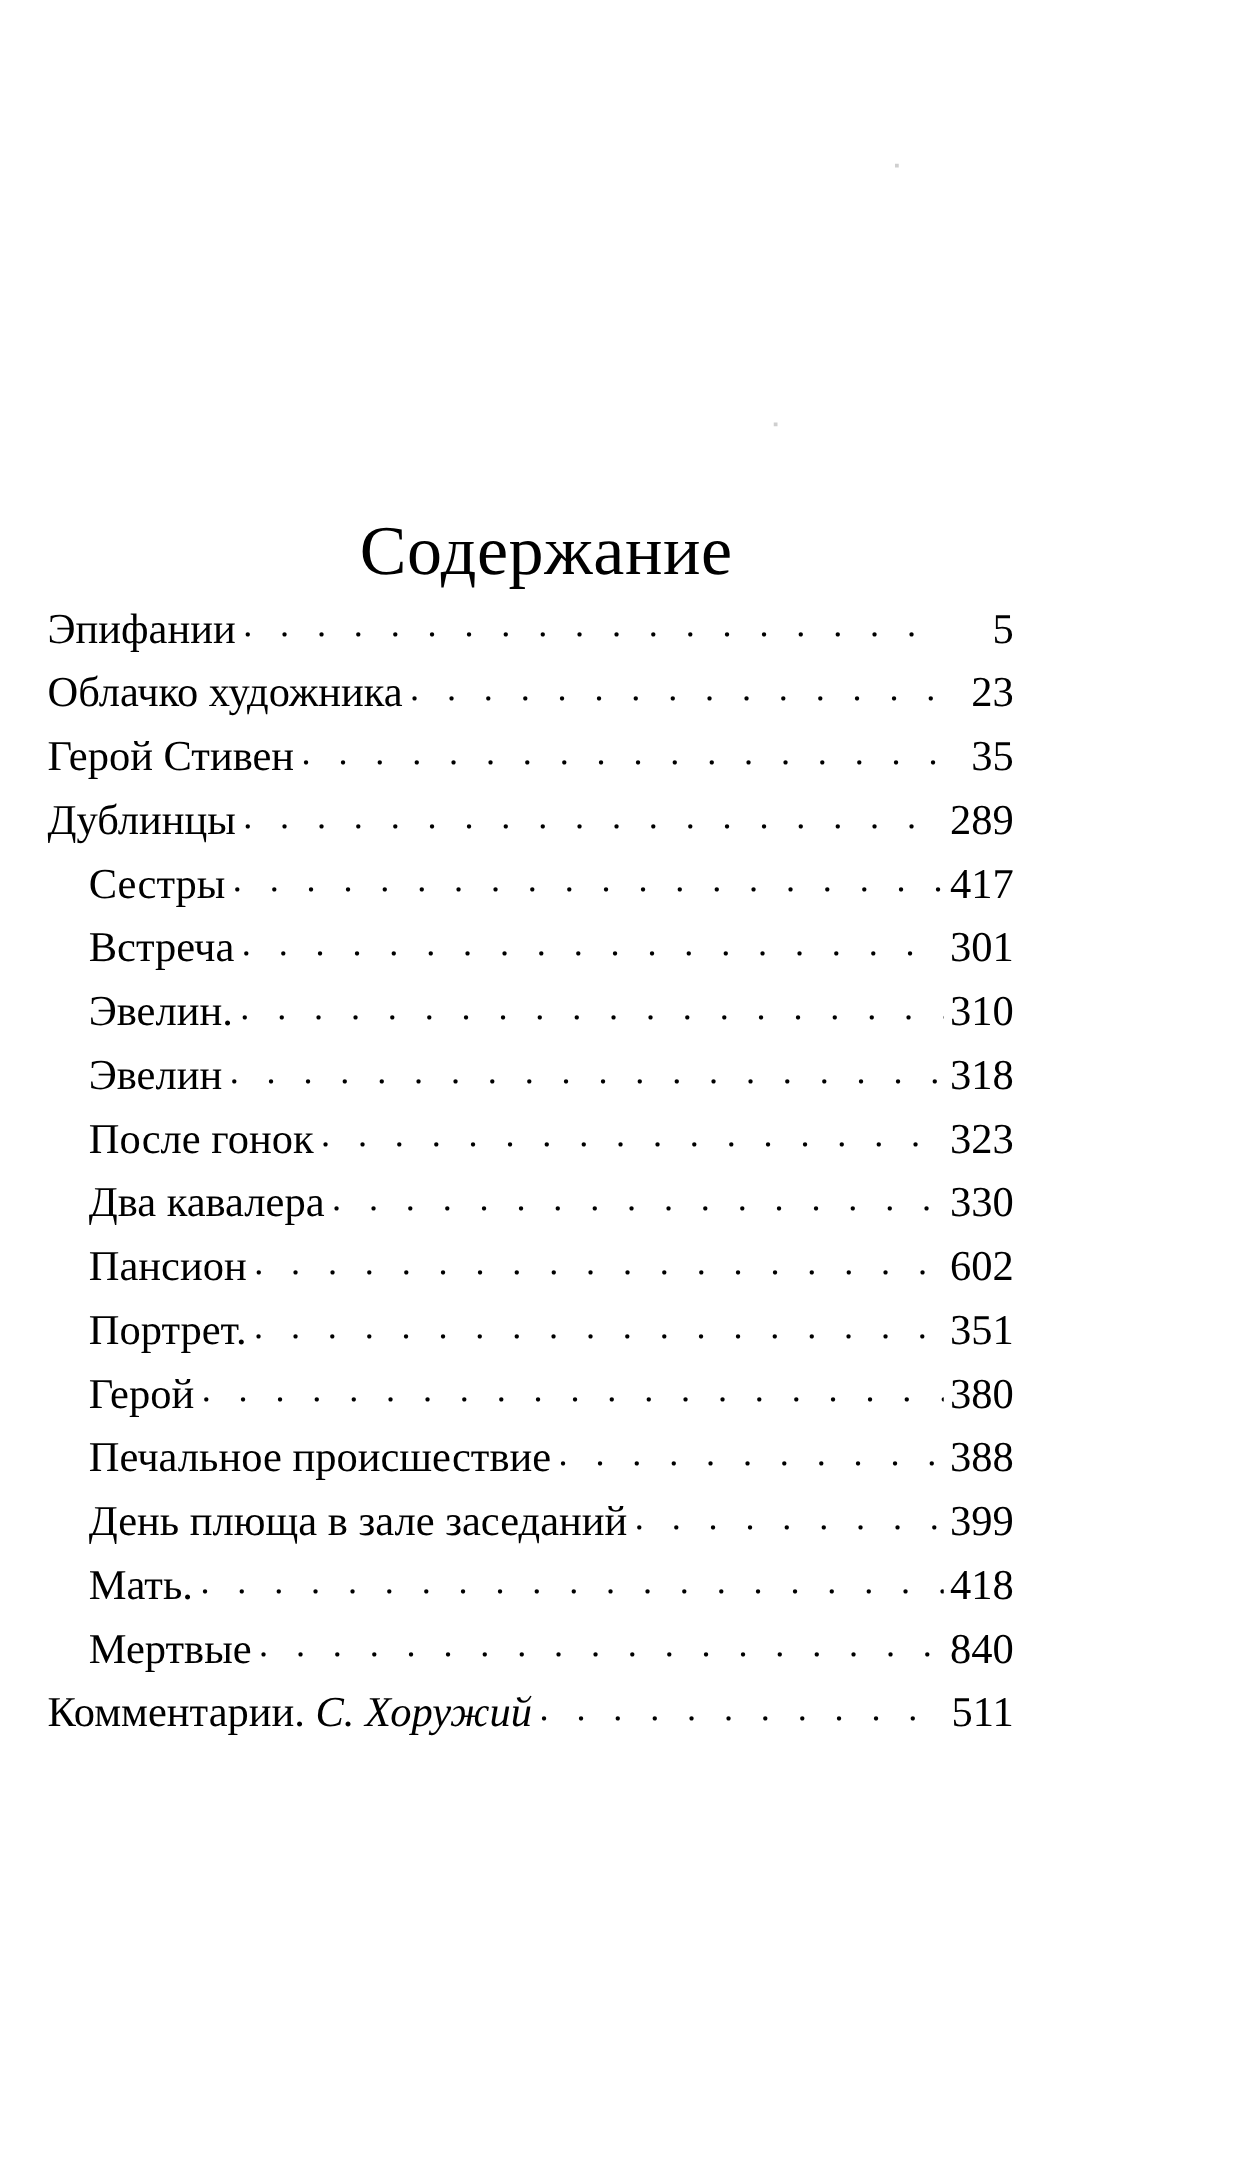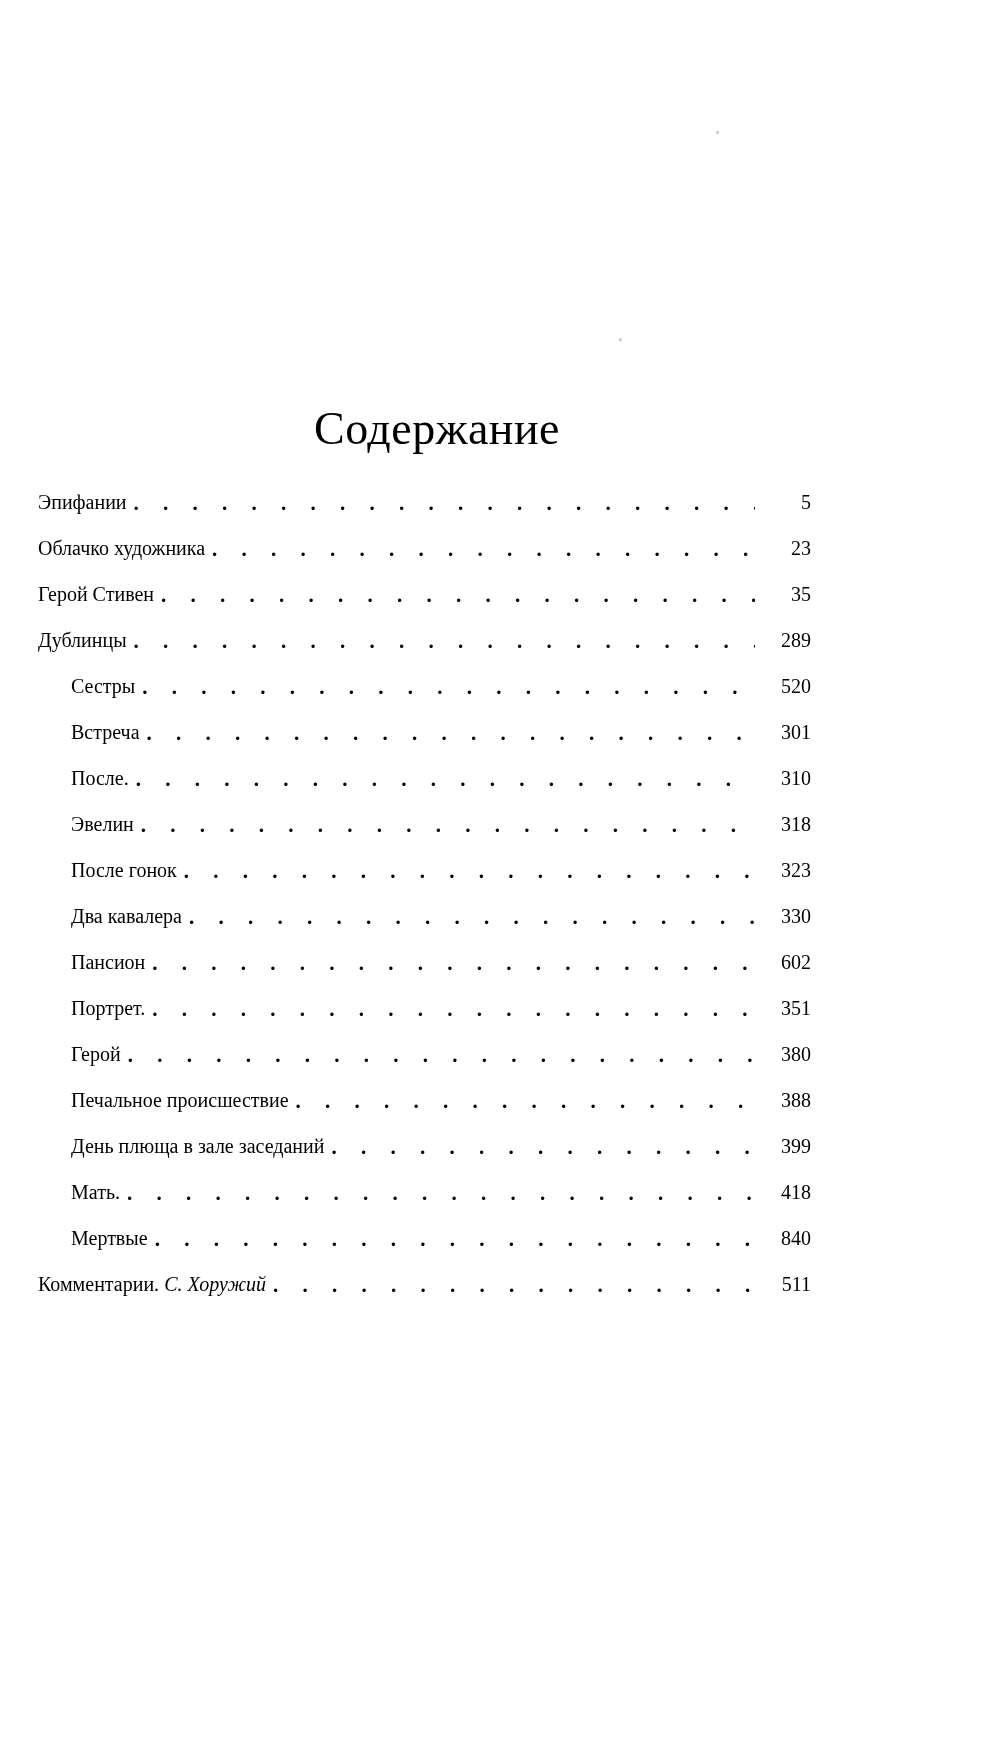"Содержание" .title { font-size: 46px -> 56px }
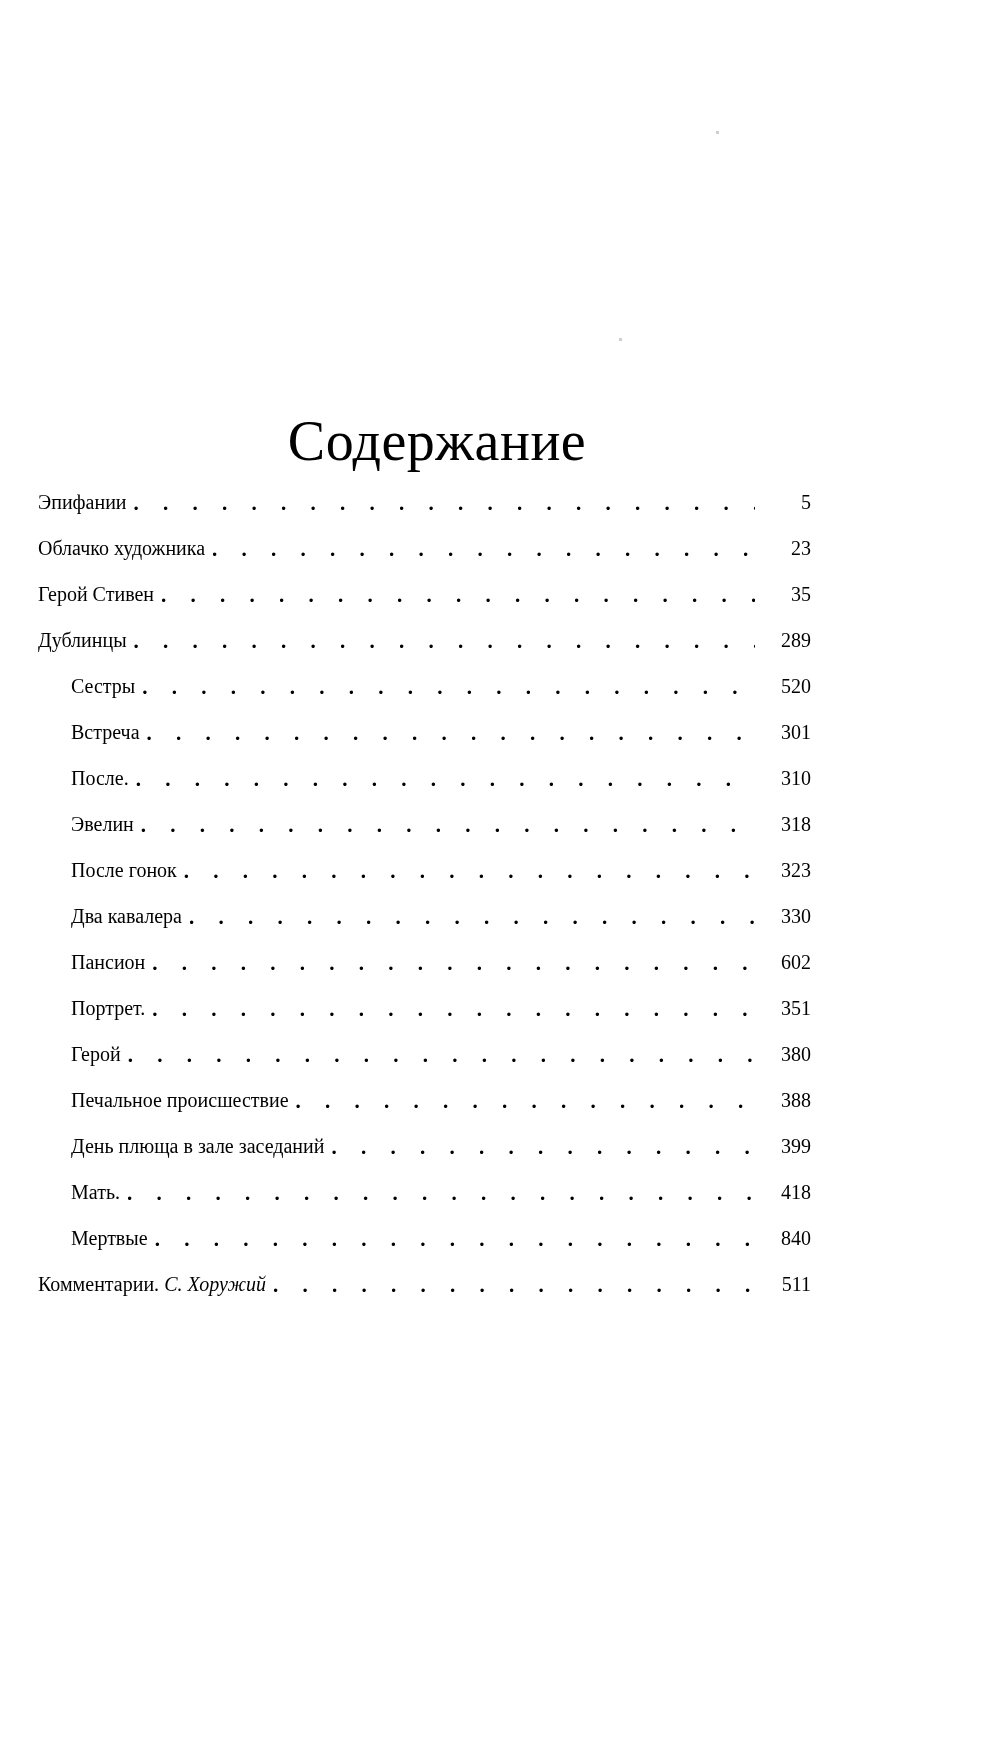"Эпифании" .toc-row { align-items: center -> flex-start; font-size: 20px -> 34px }
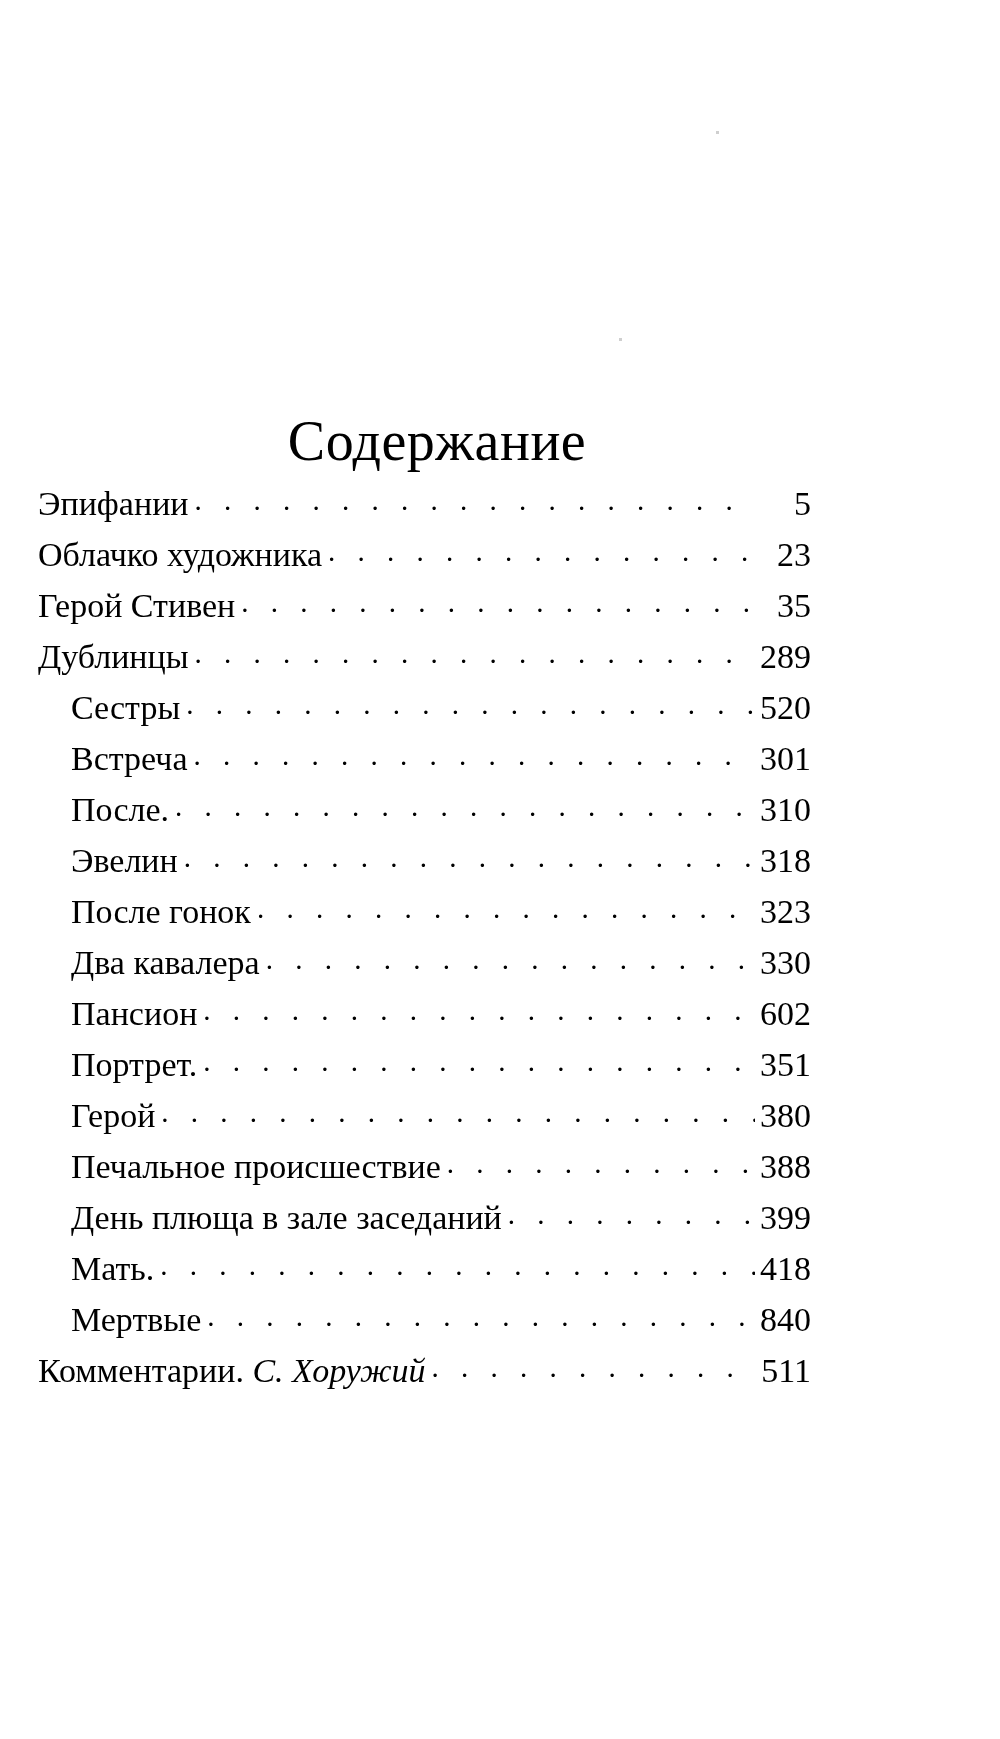"520" span.toc-page { text: 520 -> 417 }
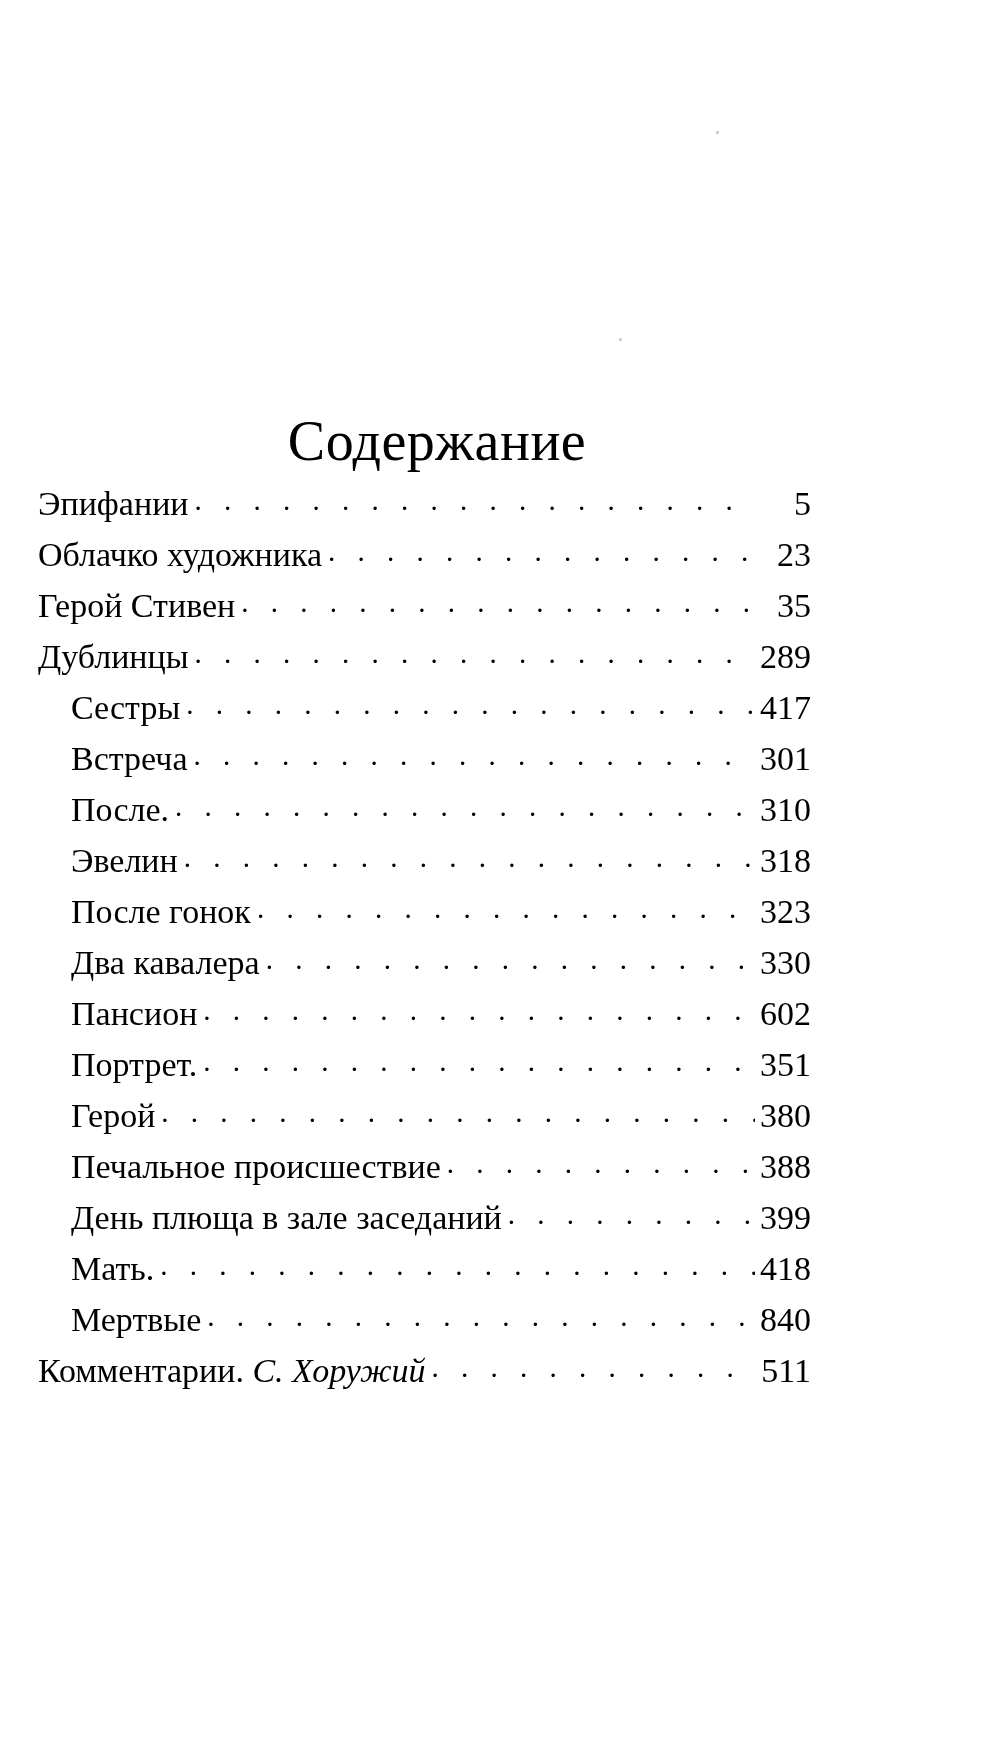"После." span.toc-label { text: После -> Эвелин }
